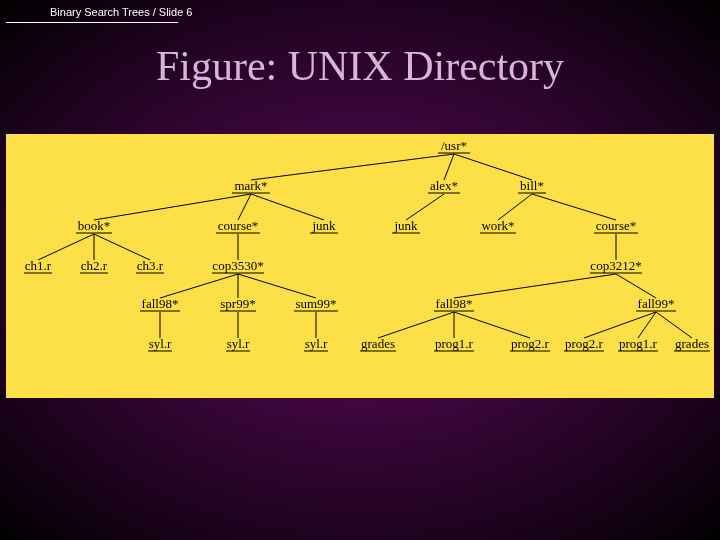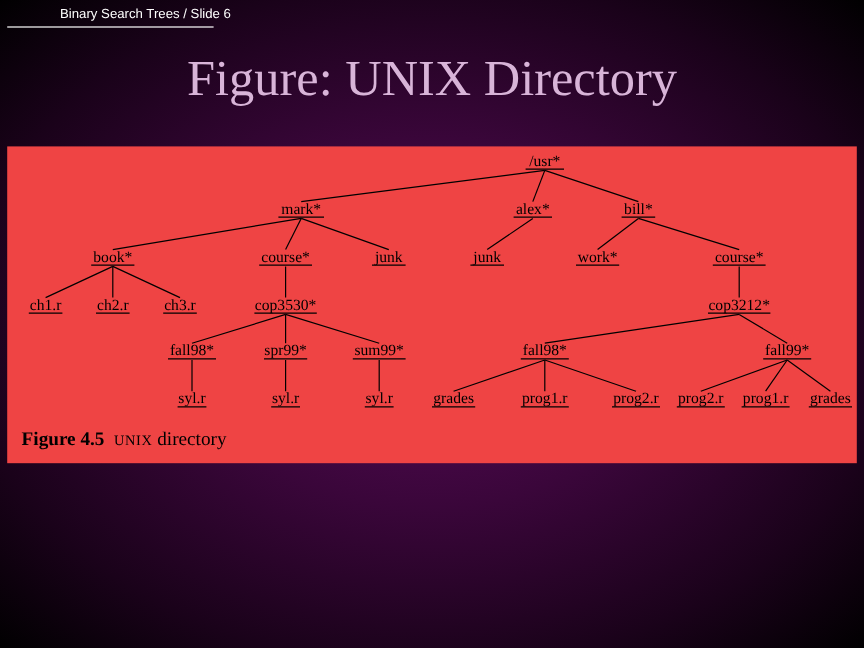"/usr*" .figure-panel { background: #ef4444 -> #fde047; top: 122px -> 134px }
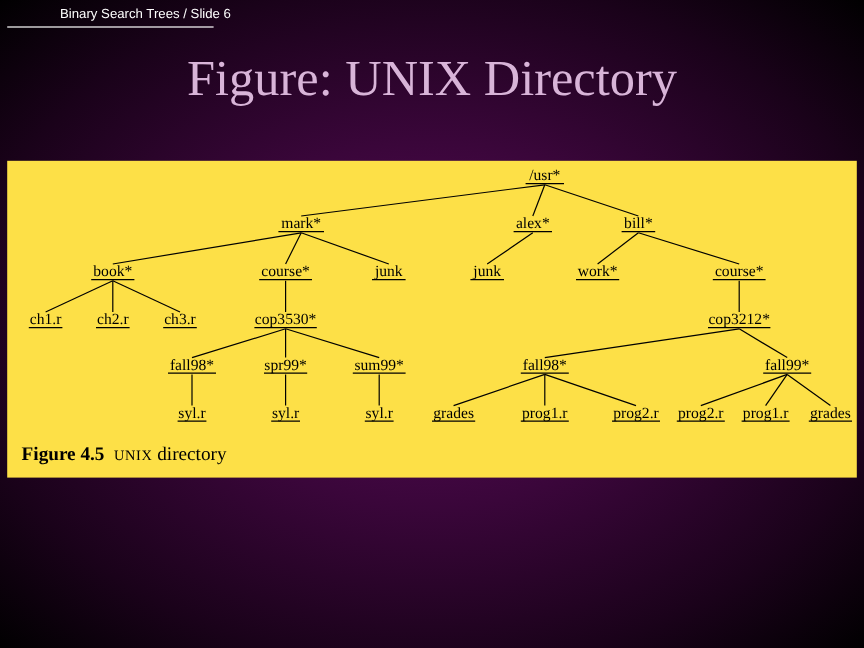"Figure 4.5 UNIX directory" div.caption { html: <div> <span>Figure 4.5</span>&nbsp;&nbsp;<span>UNIX</span> <span>directory</span> </div> -> none }
